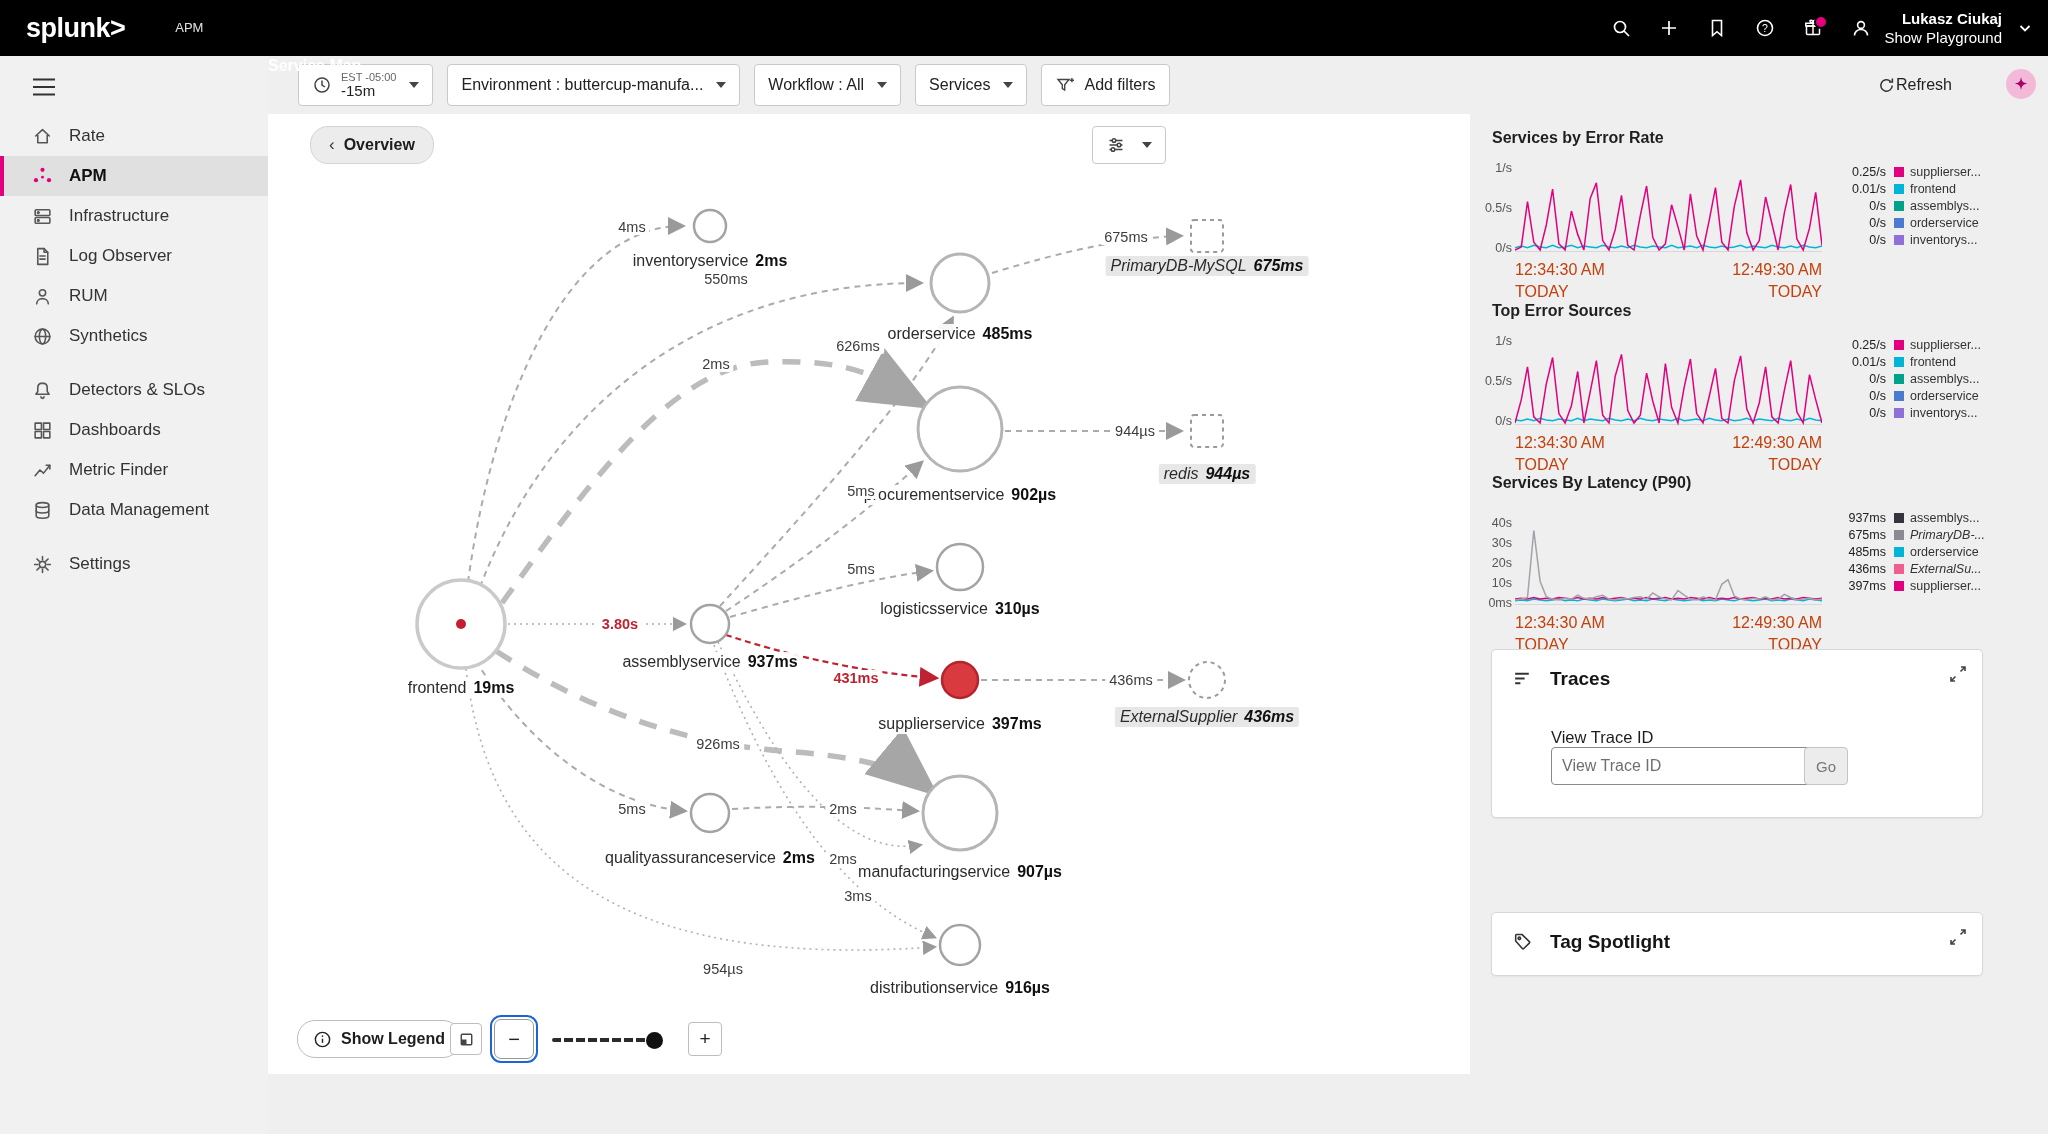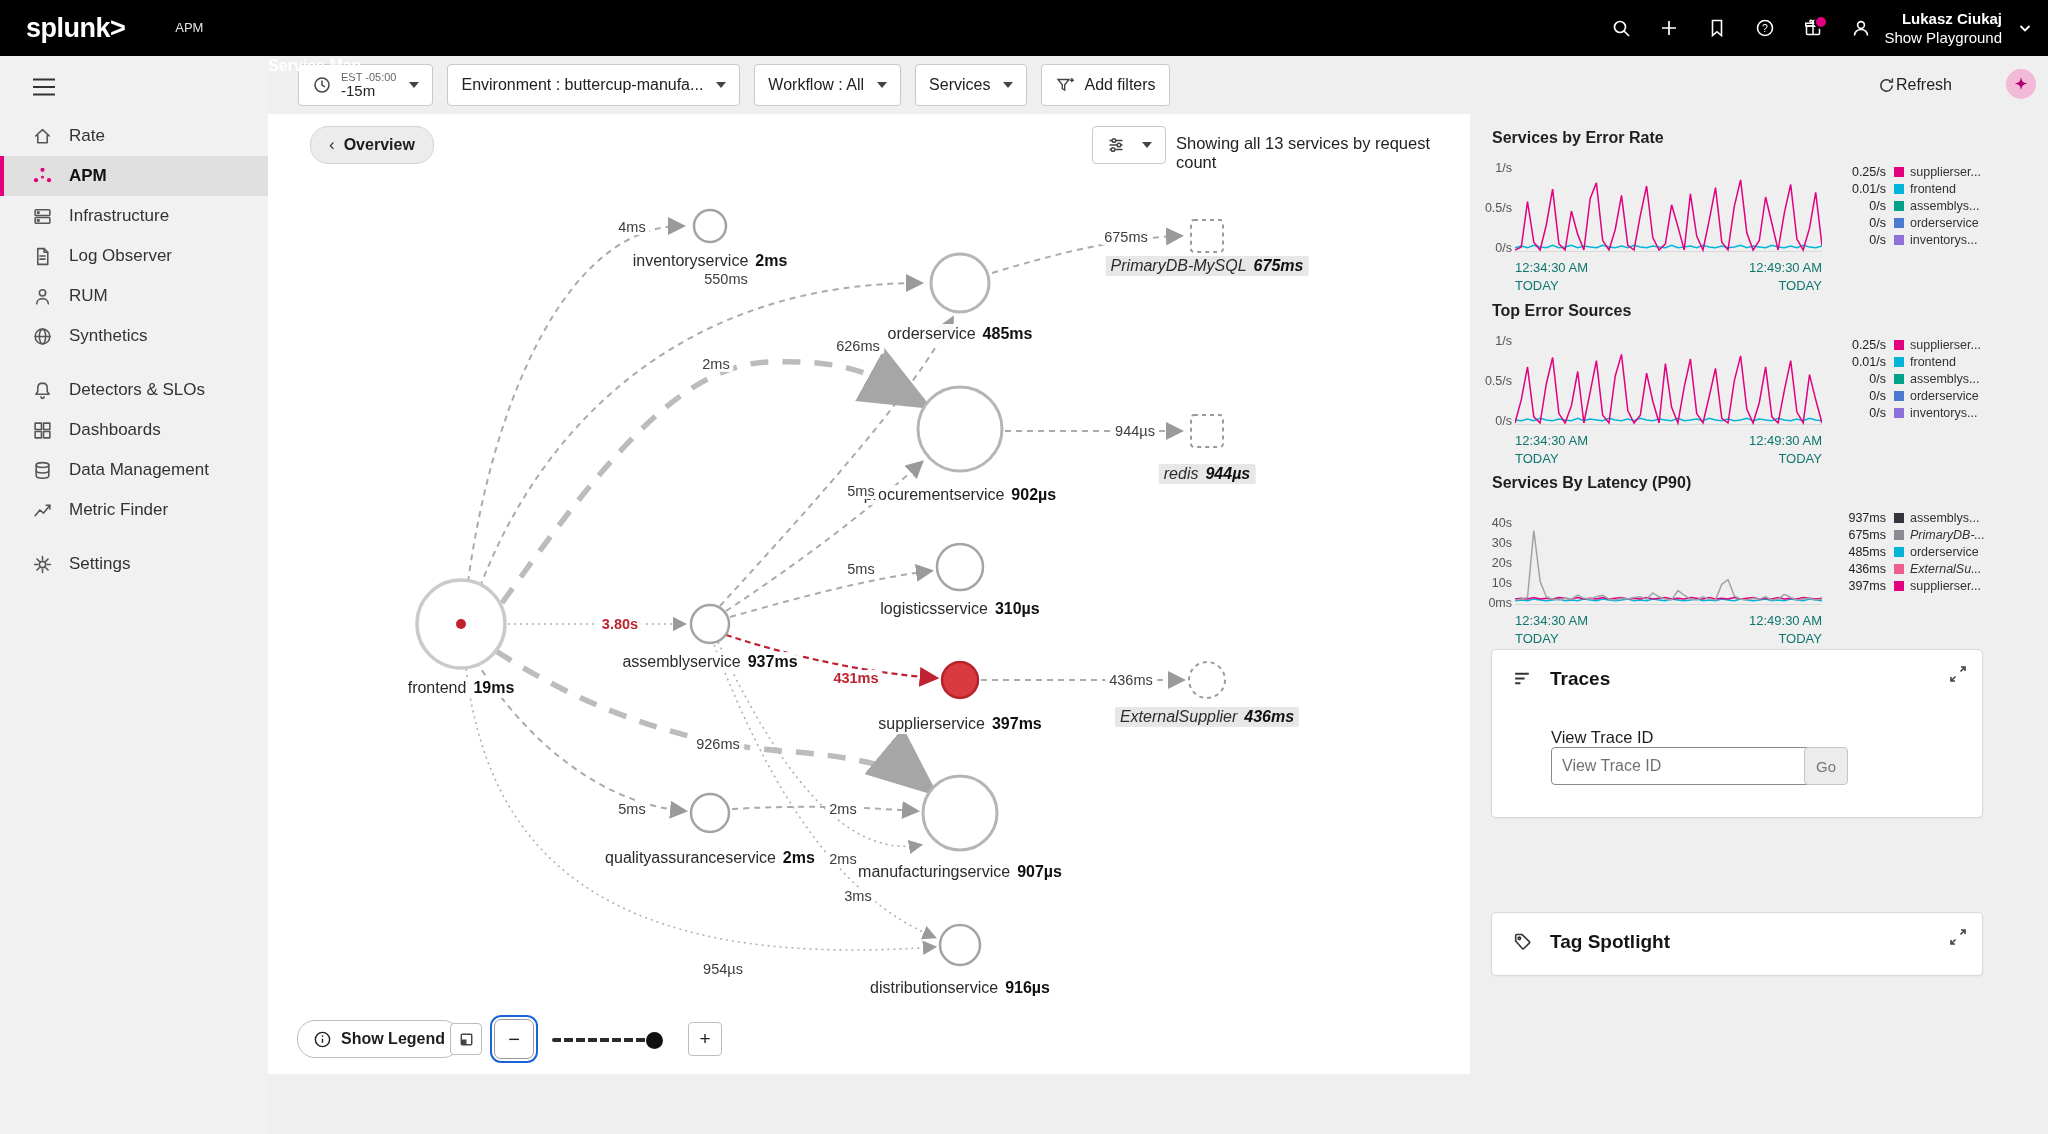"Showing all 13 services by" div.map-summary { html: <div>Showing all 13 services by request count</div> -> none }
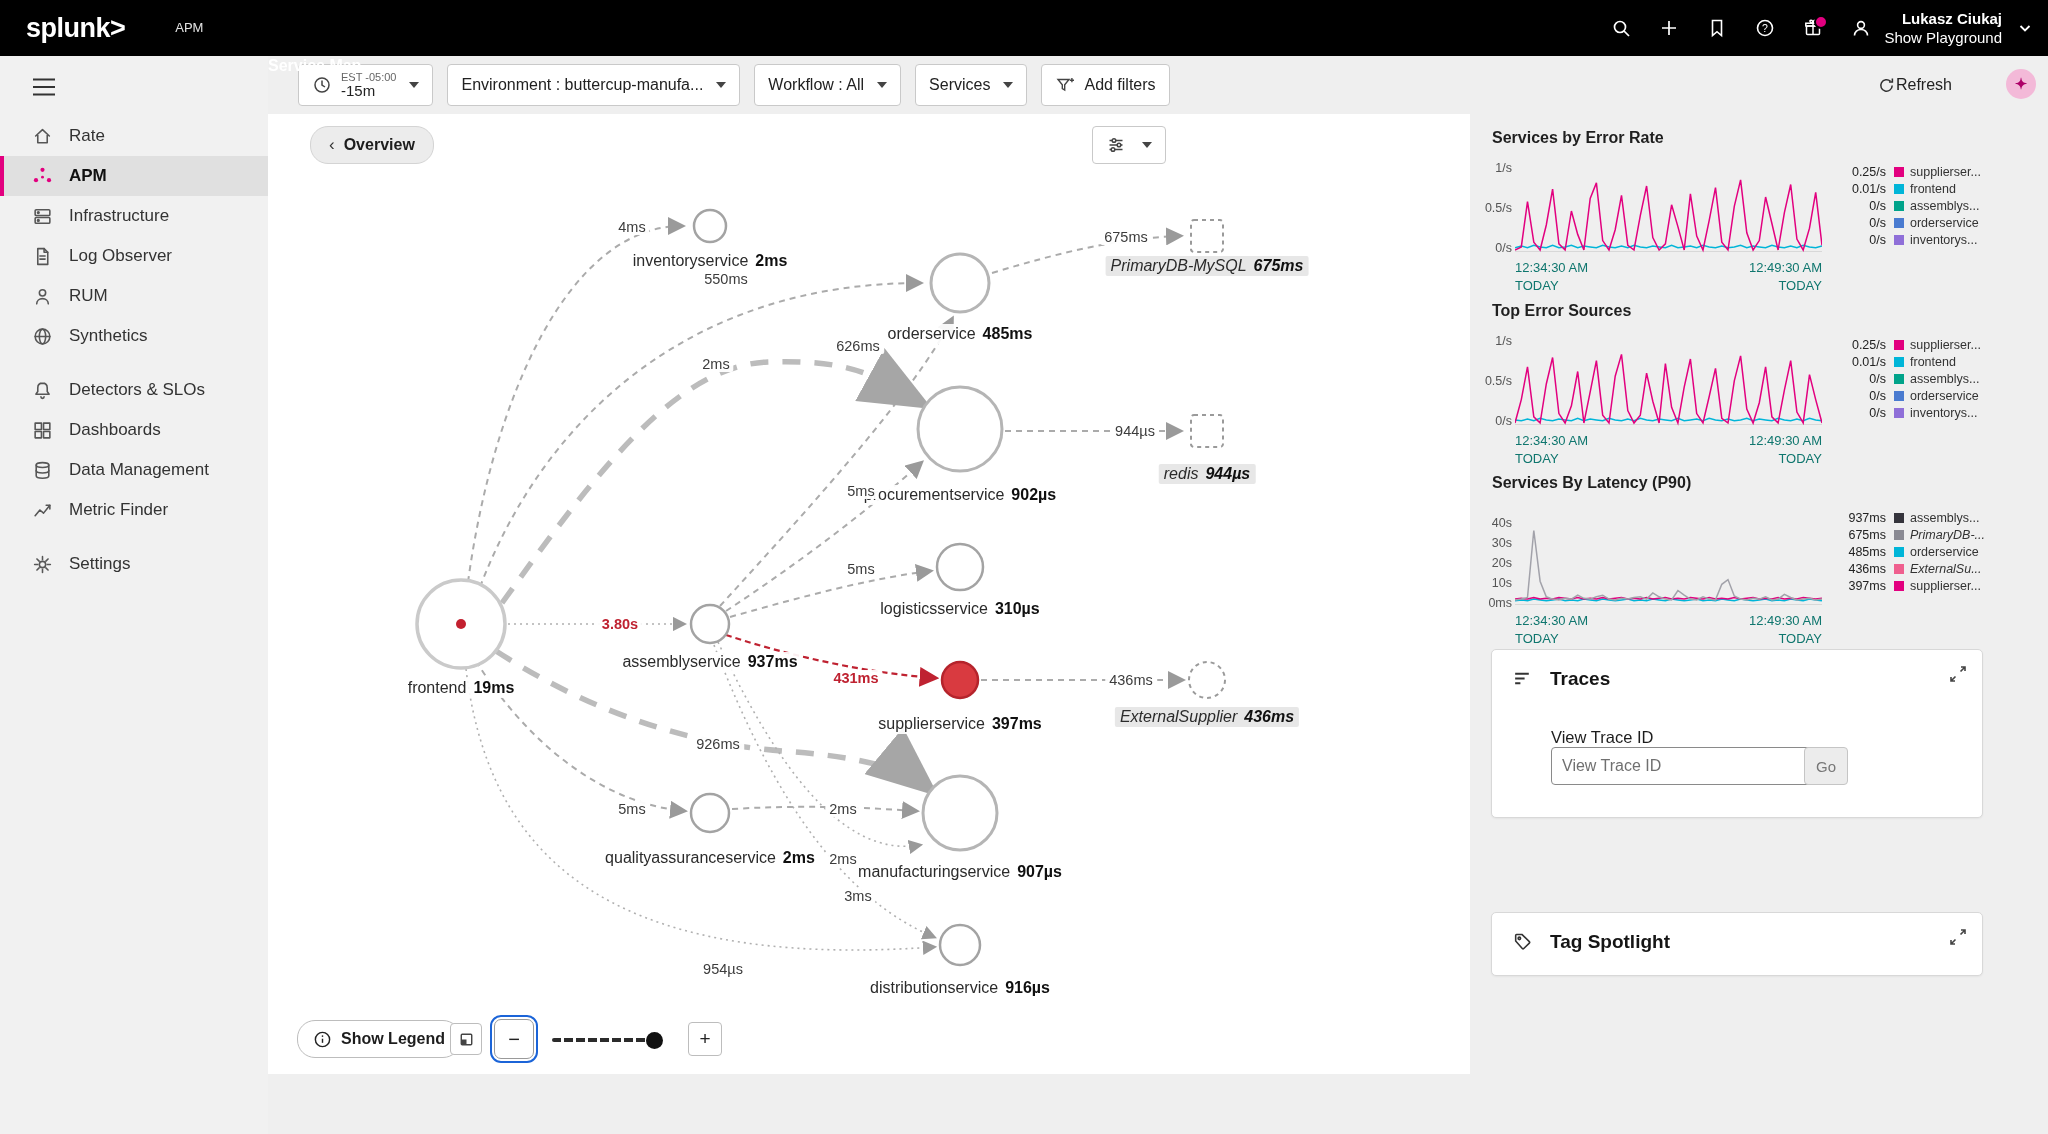"12:34:30 AM" .xrow { color: #0f766e -> #c2410c; font-size: 13px -> 16px }
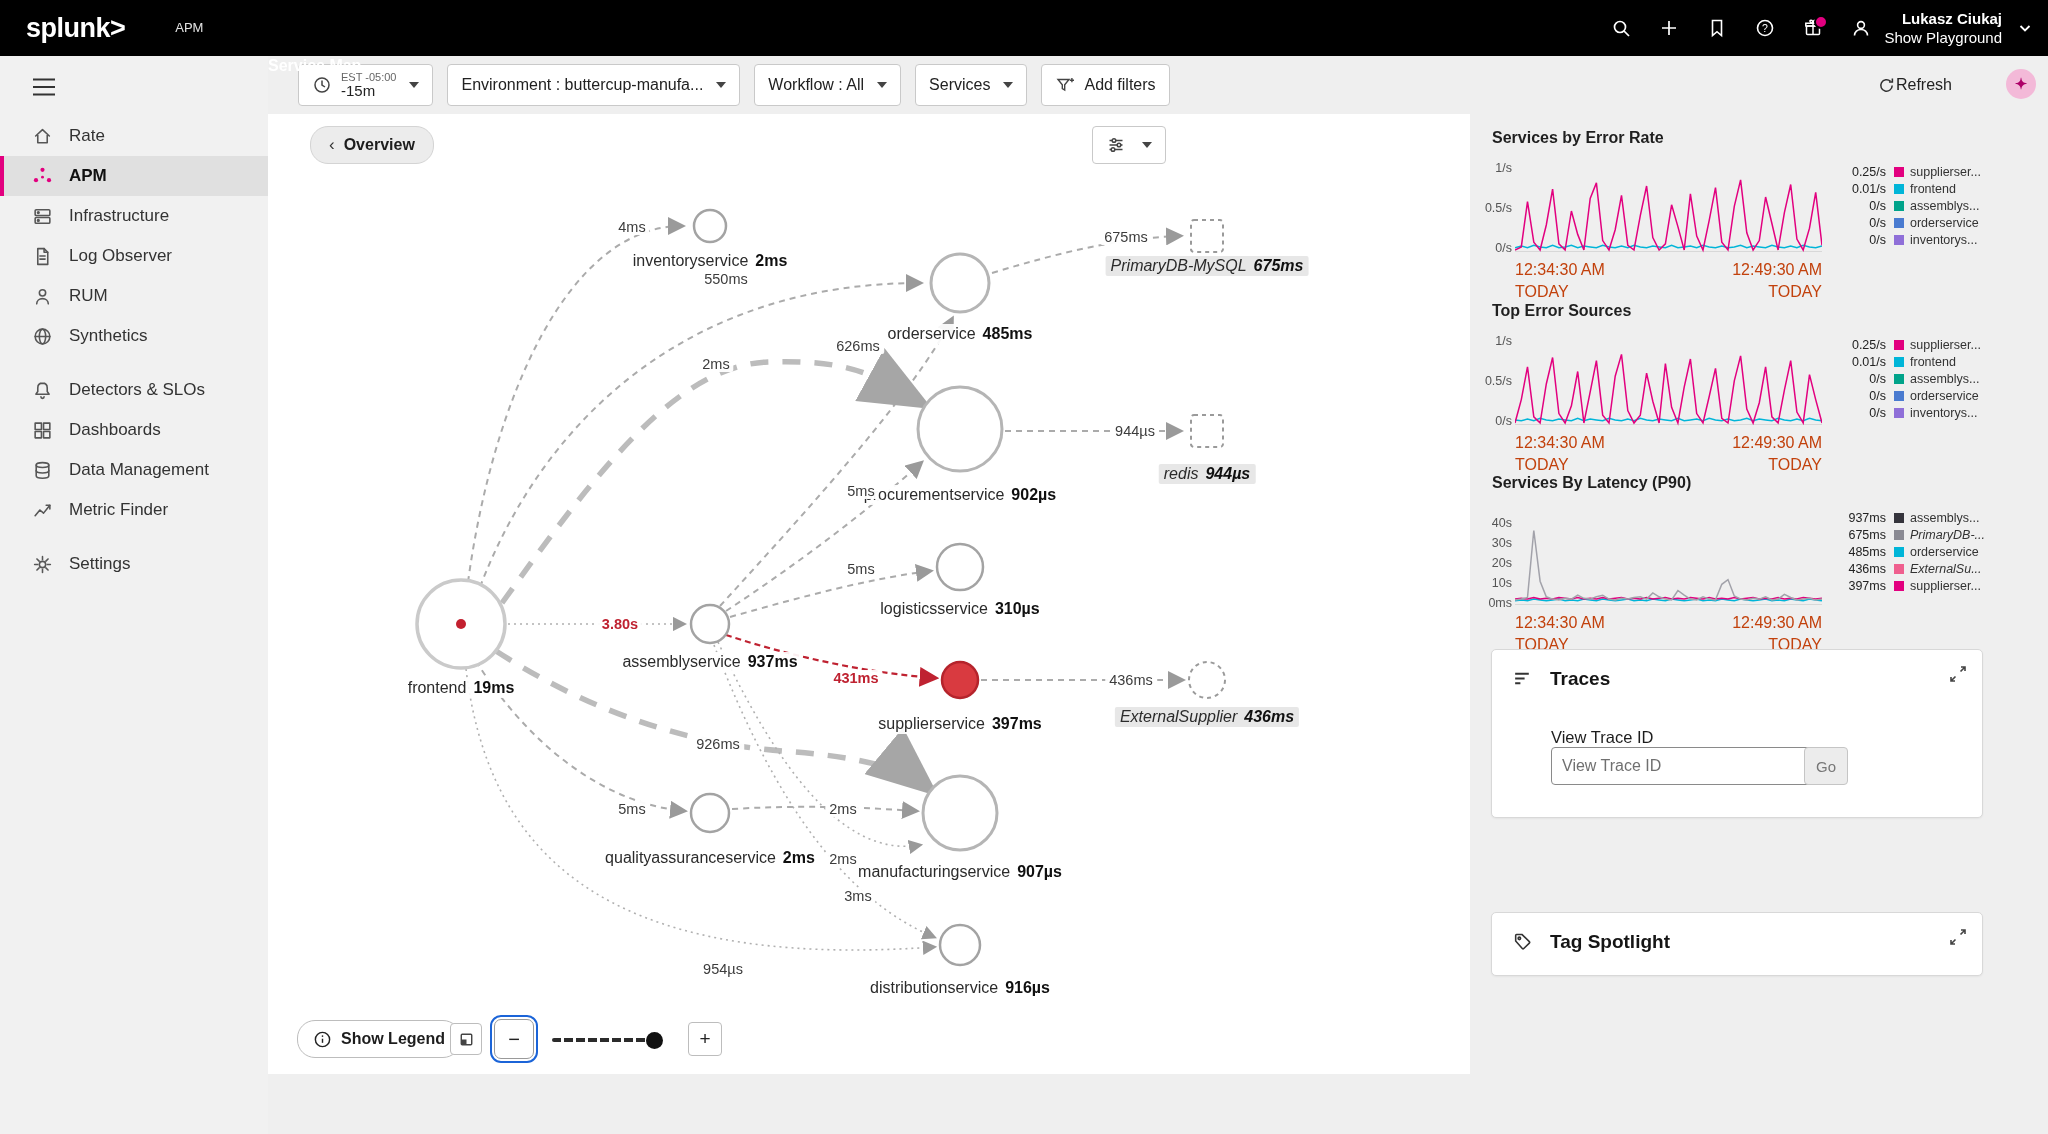"Data Management" div.side-item { order: before "Metric Finder" -> after "Metric Finder" }
